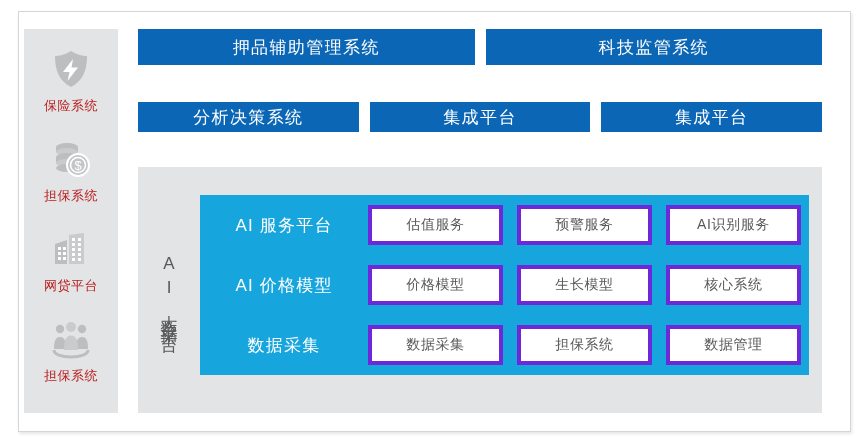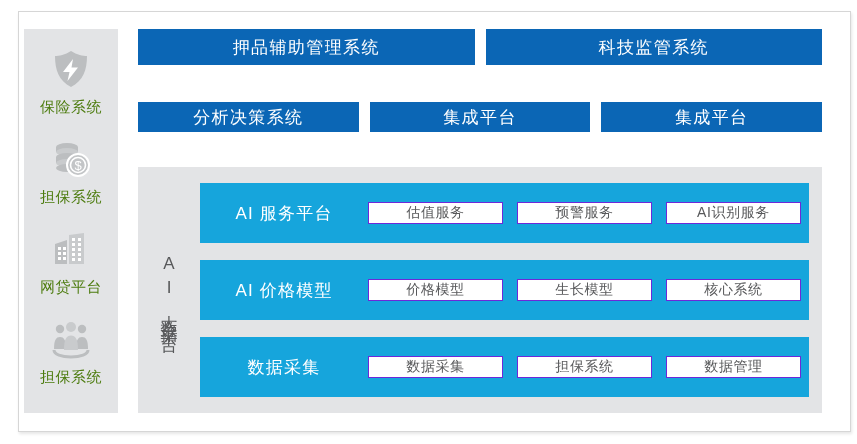"保险系统" .side-label { color: #4d7c0f -> #b91c1c; font-size: 15px -> 13px }
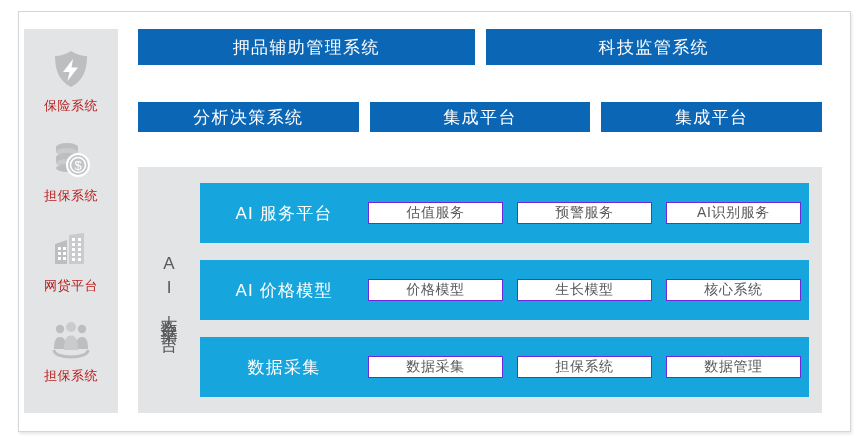"AI 服务平台" #platform-rows { justify-content: space-between -> none; margin-top: none -> 12px }
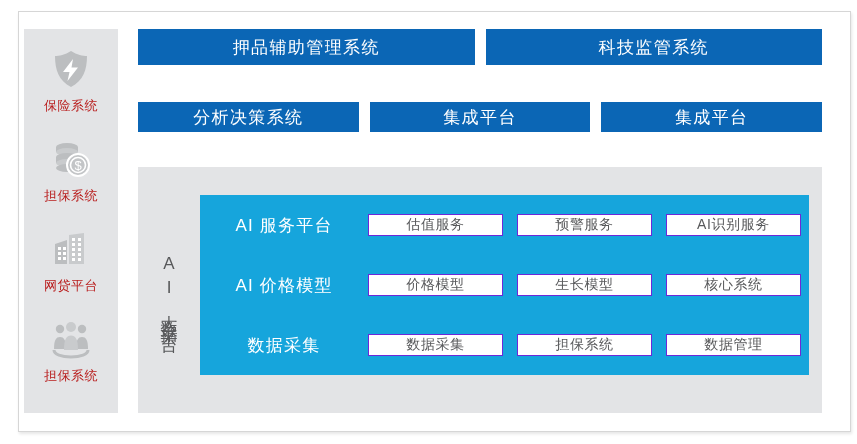"估值服务" .cell { border: 1px solid #6d28d9 -> 4px solid #6d28d9; height: 22px -> 40px }
